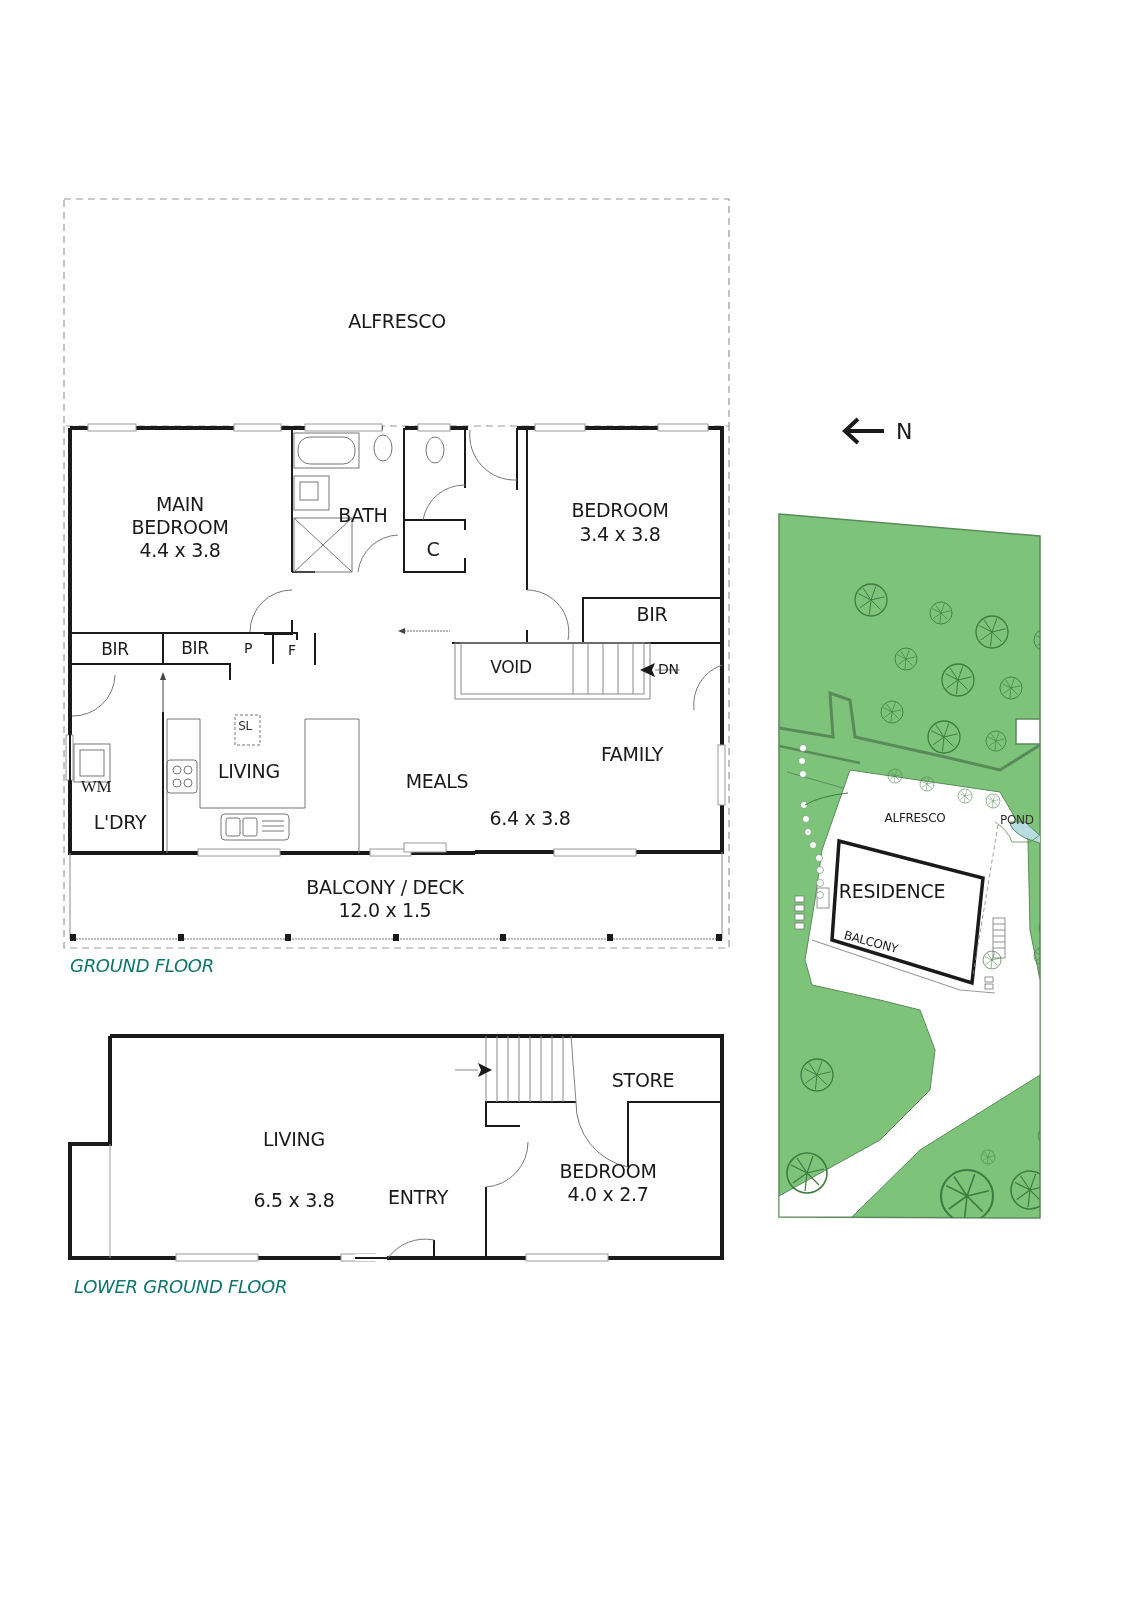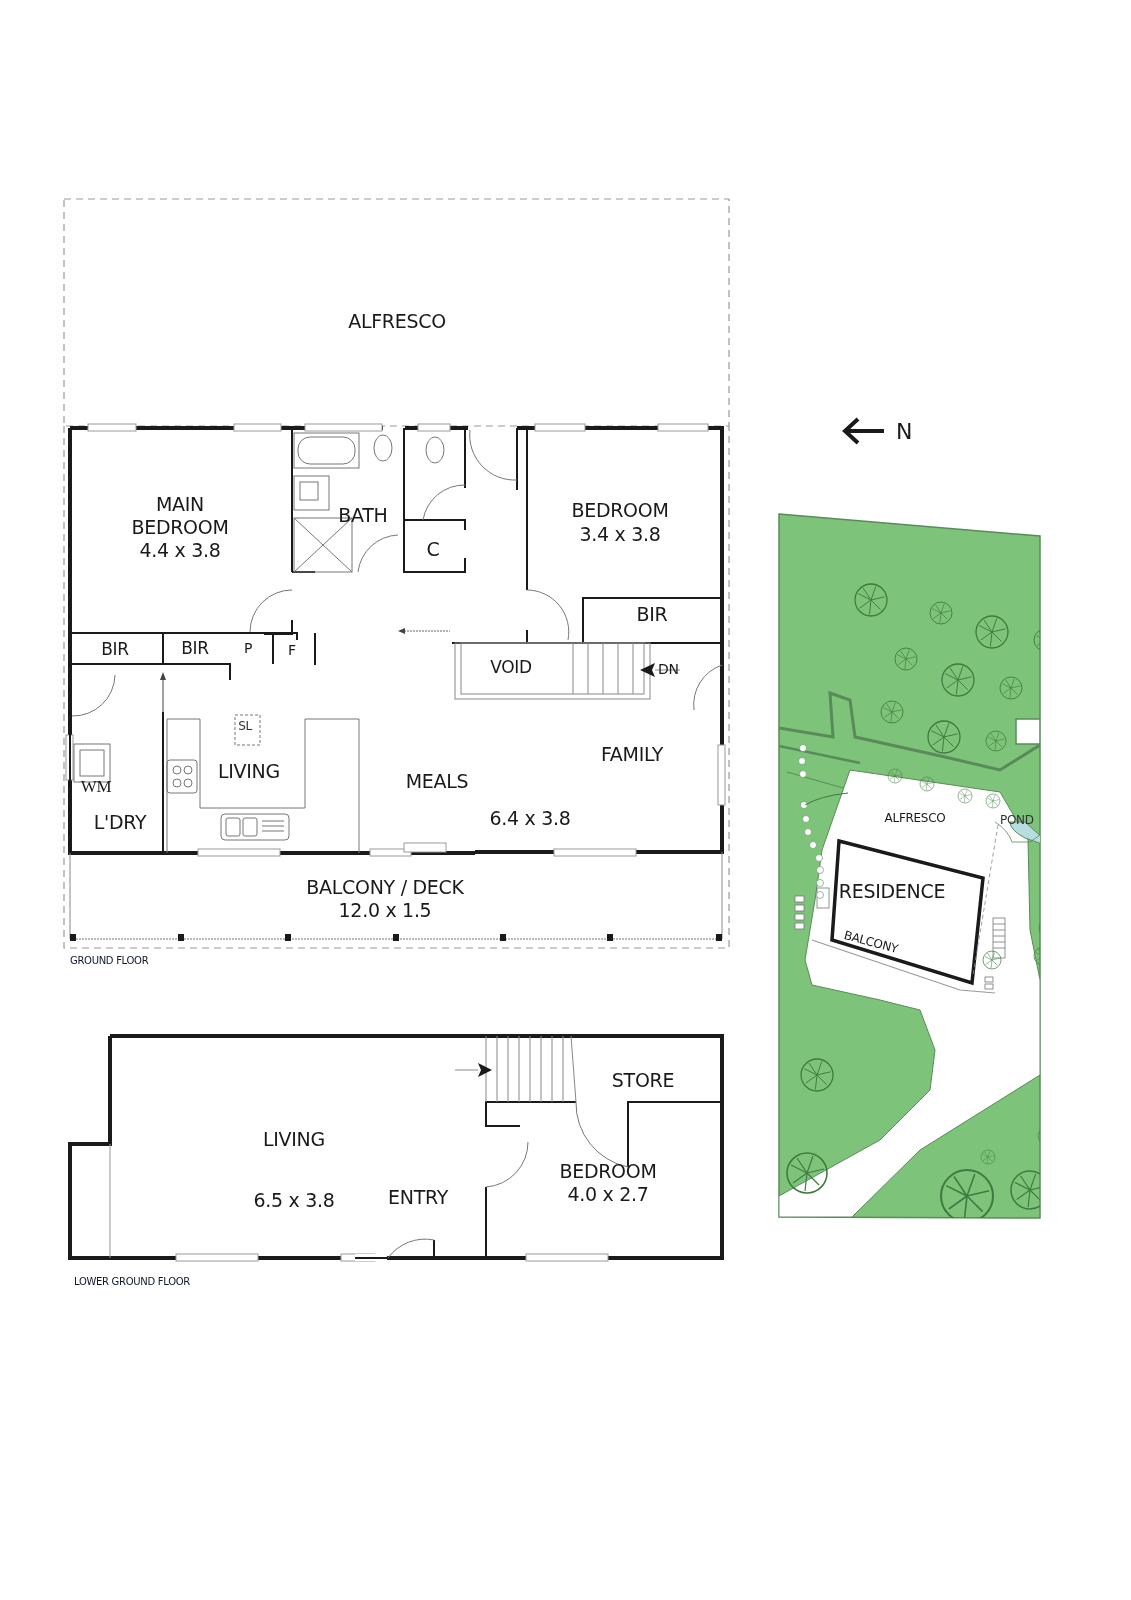"GROUND FLOOR" .floor-title { color: #0f172a -> #0f766e; font-size: 10px -> 18px; font-style: none -> italic }
